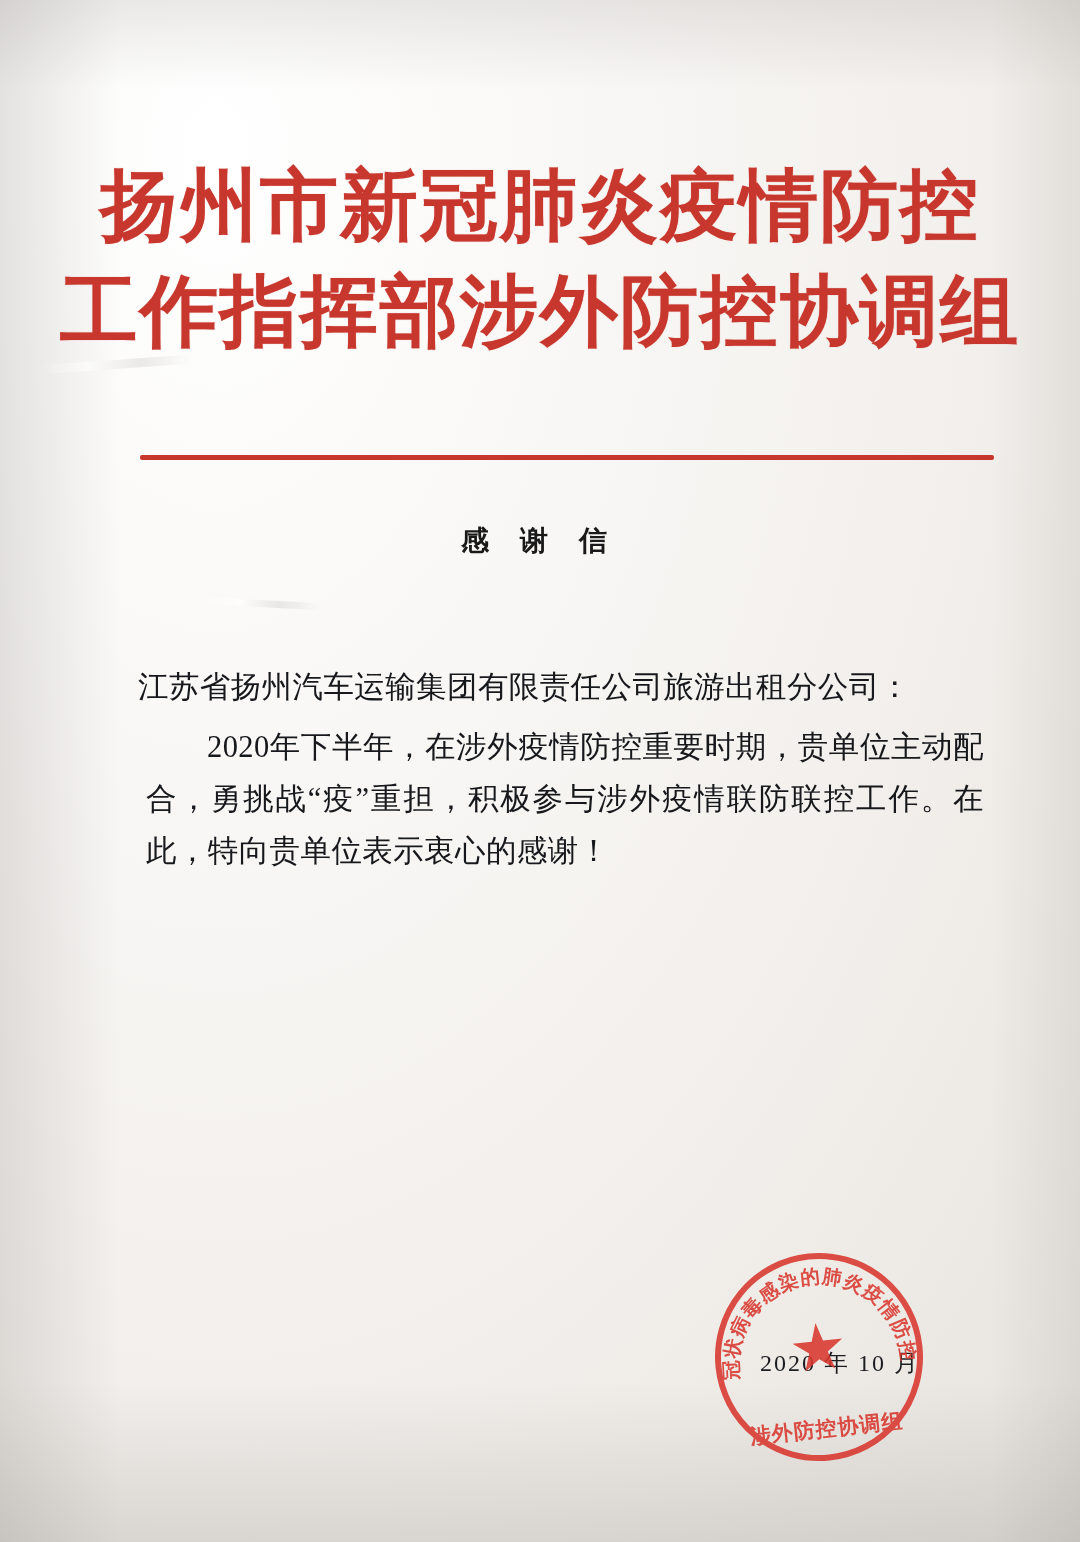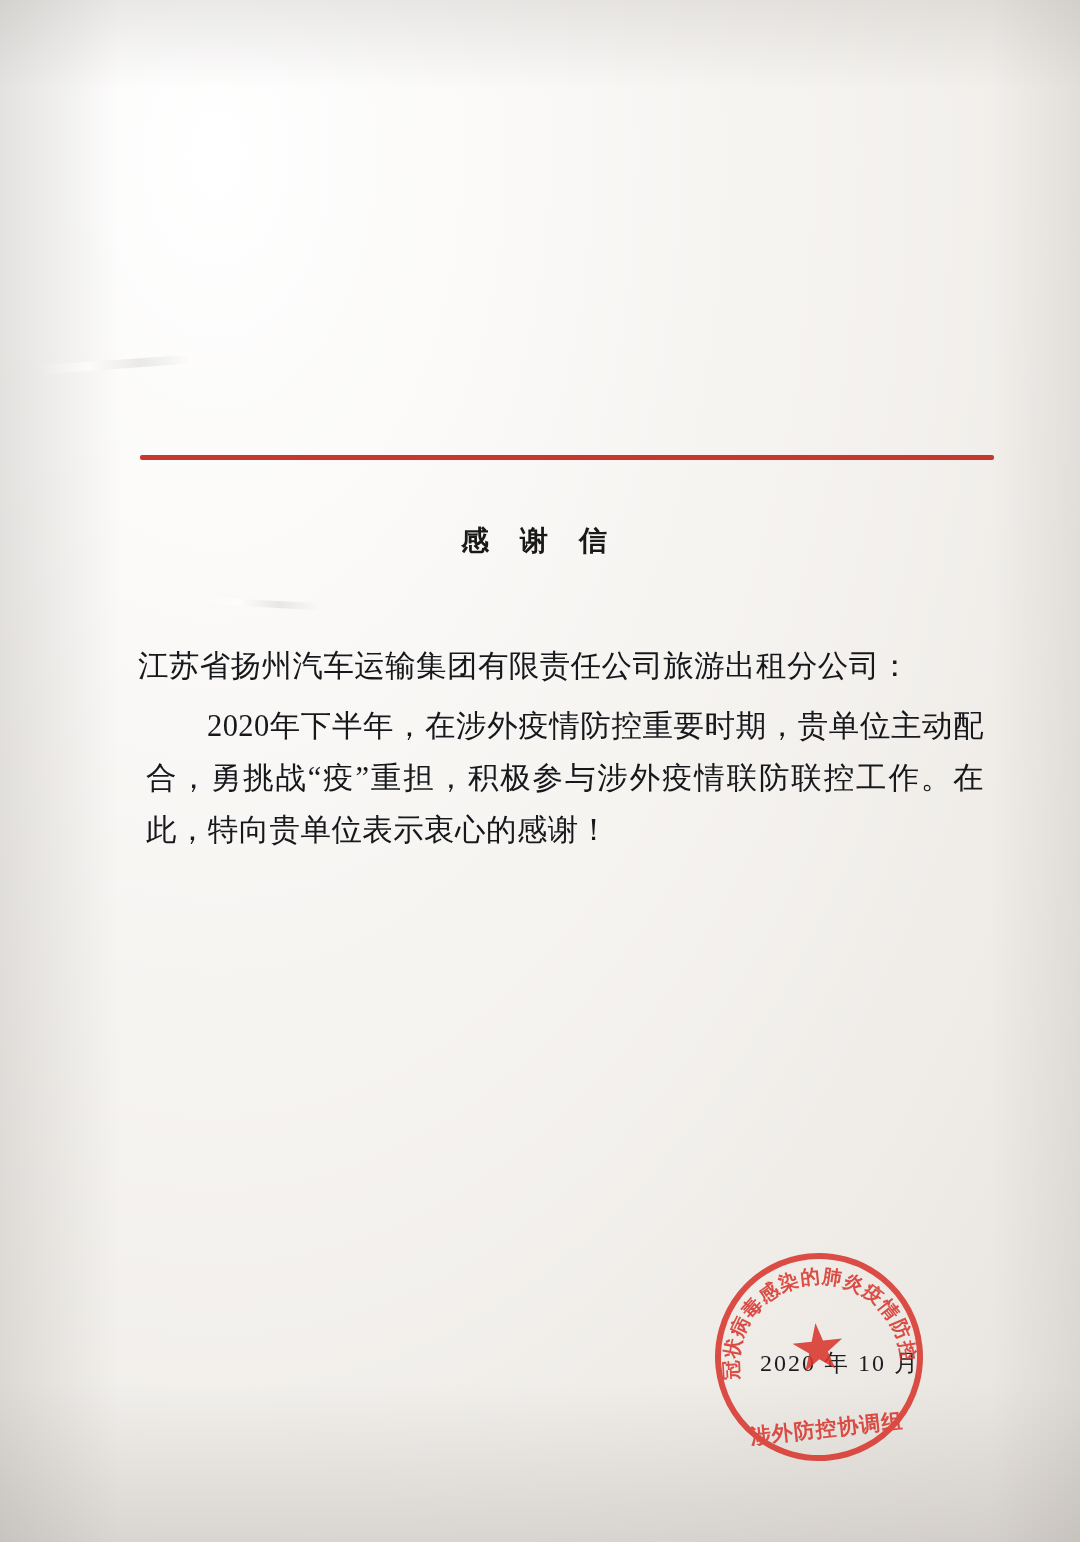"扬州市新冠肺炎疫情防控" div.letterhead { html: none -> <div> <div>扬州市新冠肺炎疫情防控</div> <div>工作指挥部涉外防控协调组</div> </div> }
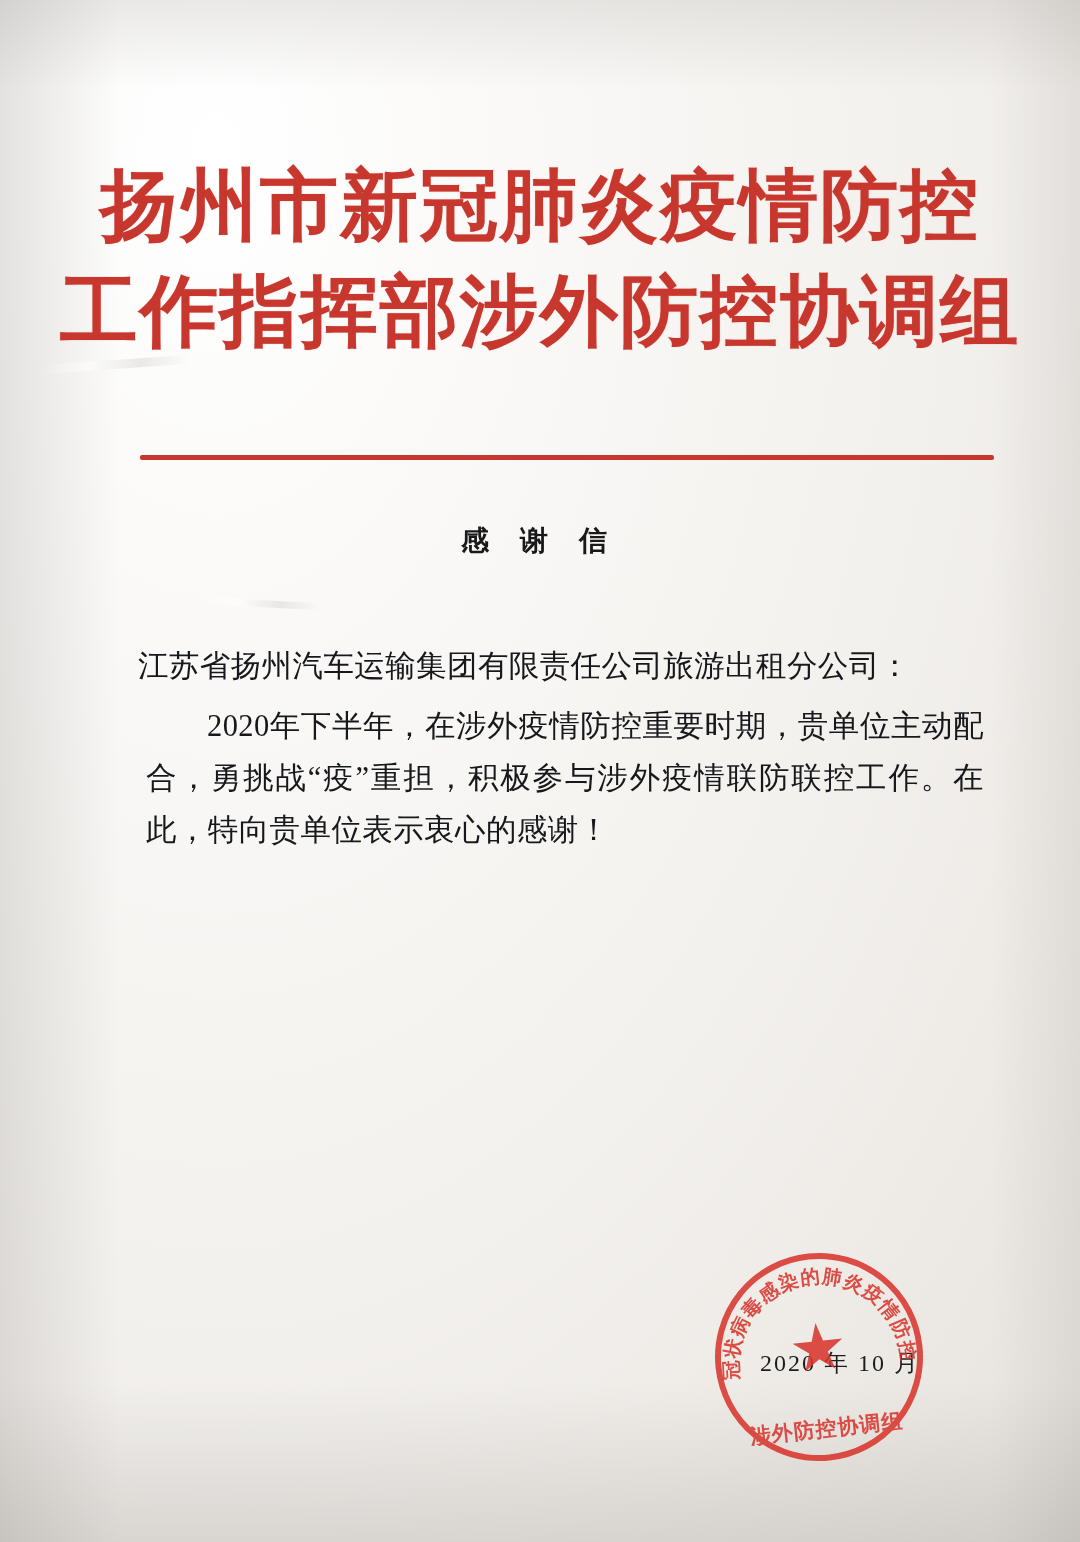"江苏省扬州汽车运输集团有限责任公司旅游出租分公司：" .content { top: 640px -> 661px }
